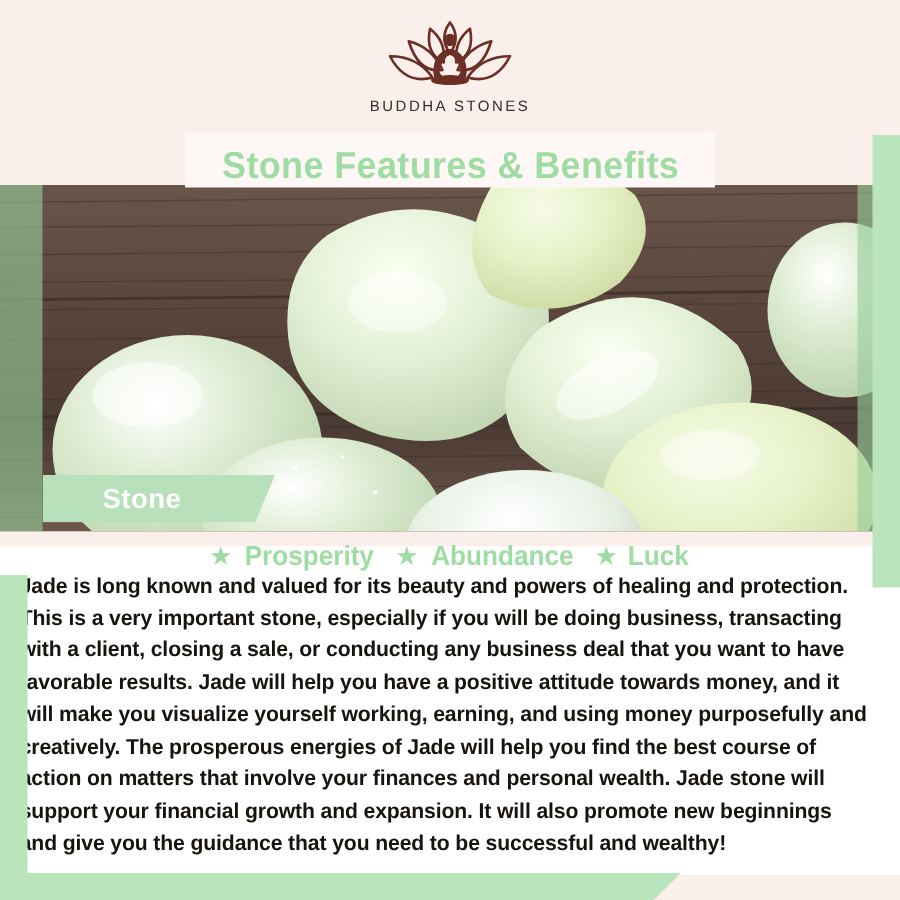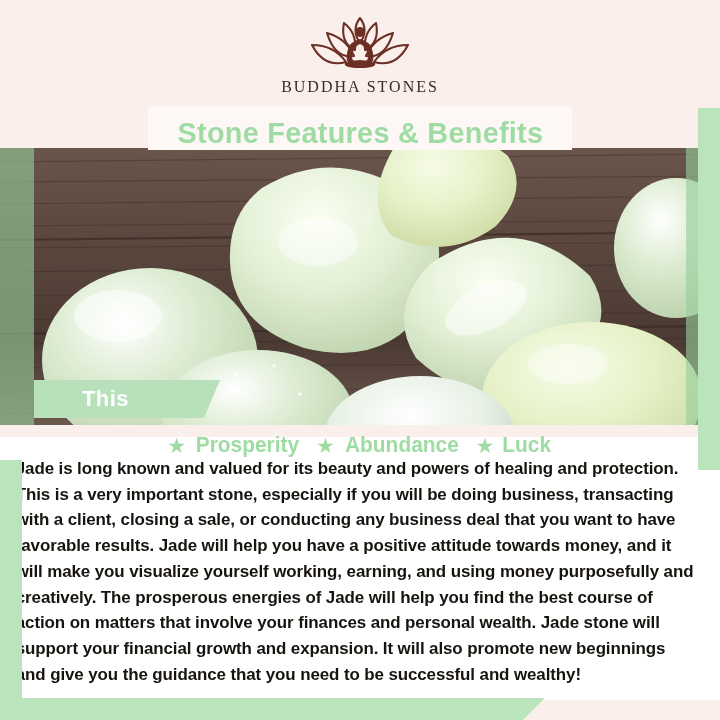"BUDDHA STONES" .logo-word { font-family: Liberation Serif, serif -> Liberation Sans, sans-serif; font-size: 16px -> 12px }
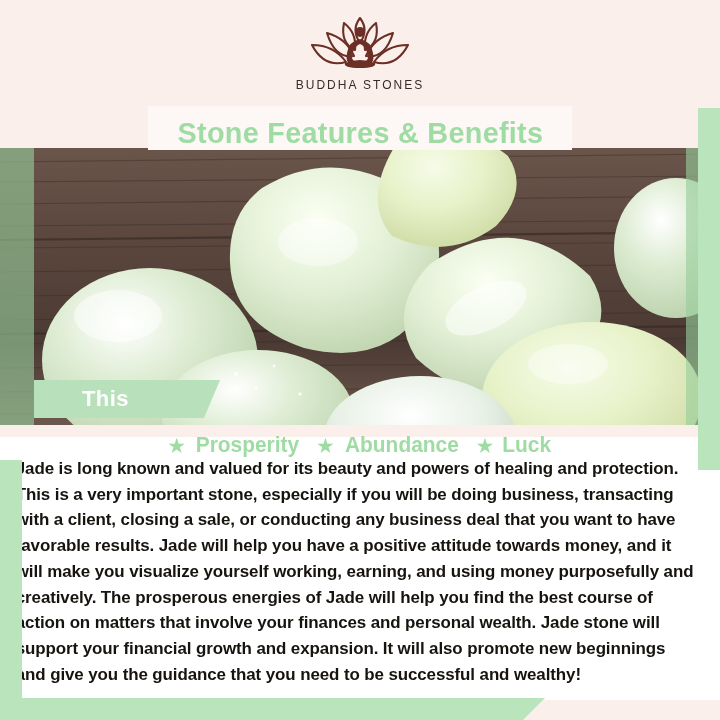"This" span.name-text { text: This -> Stone }
